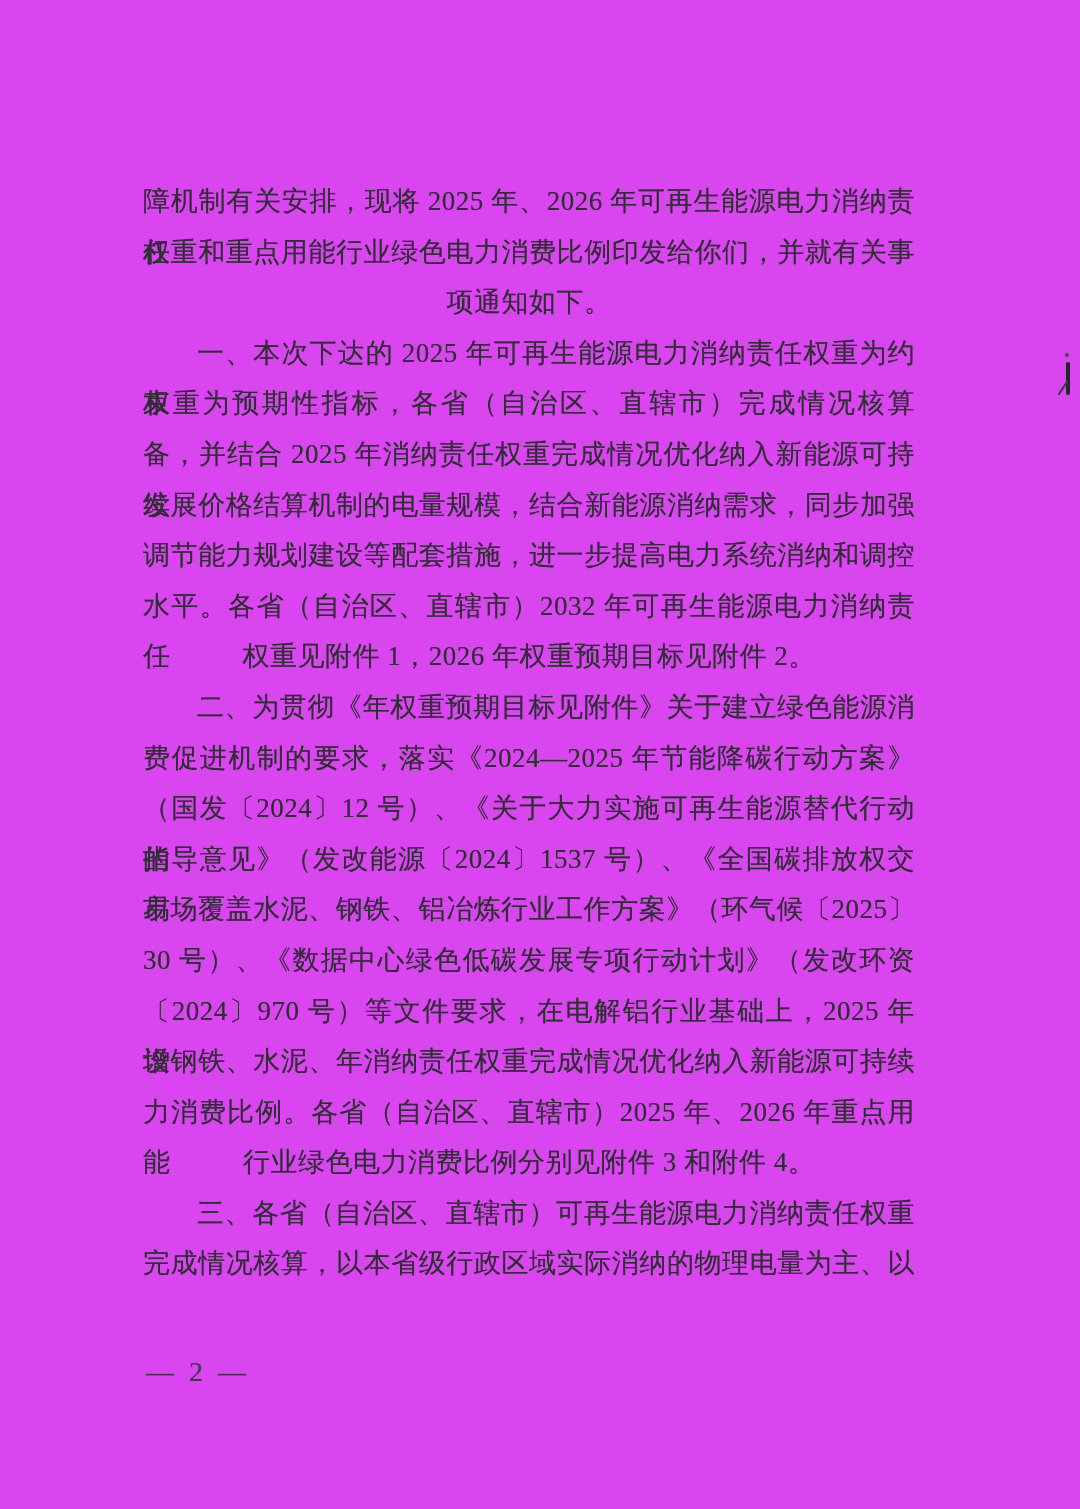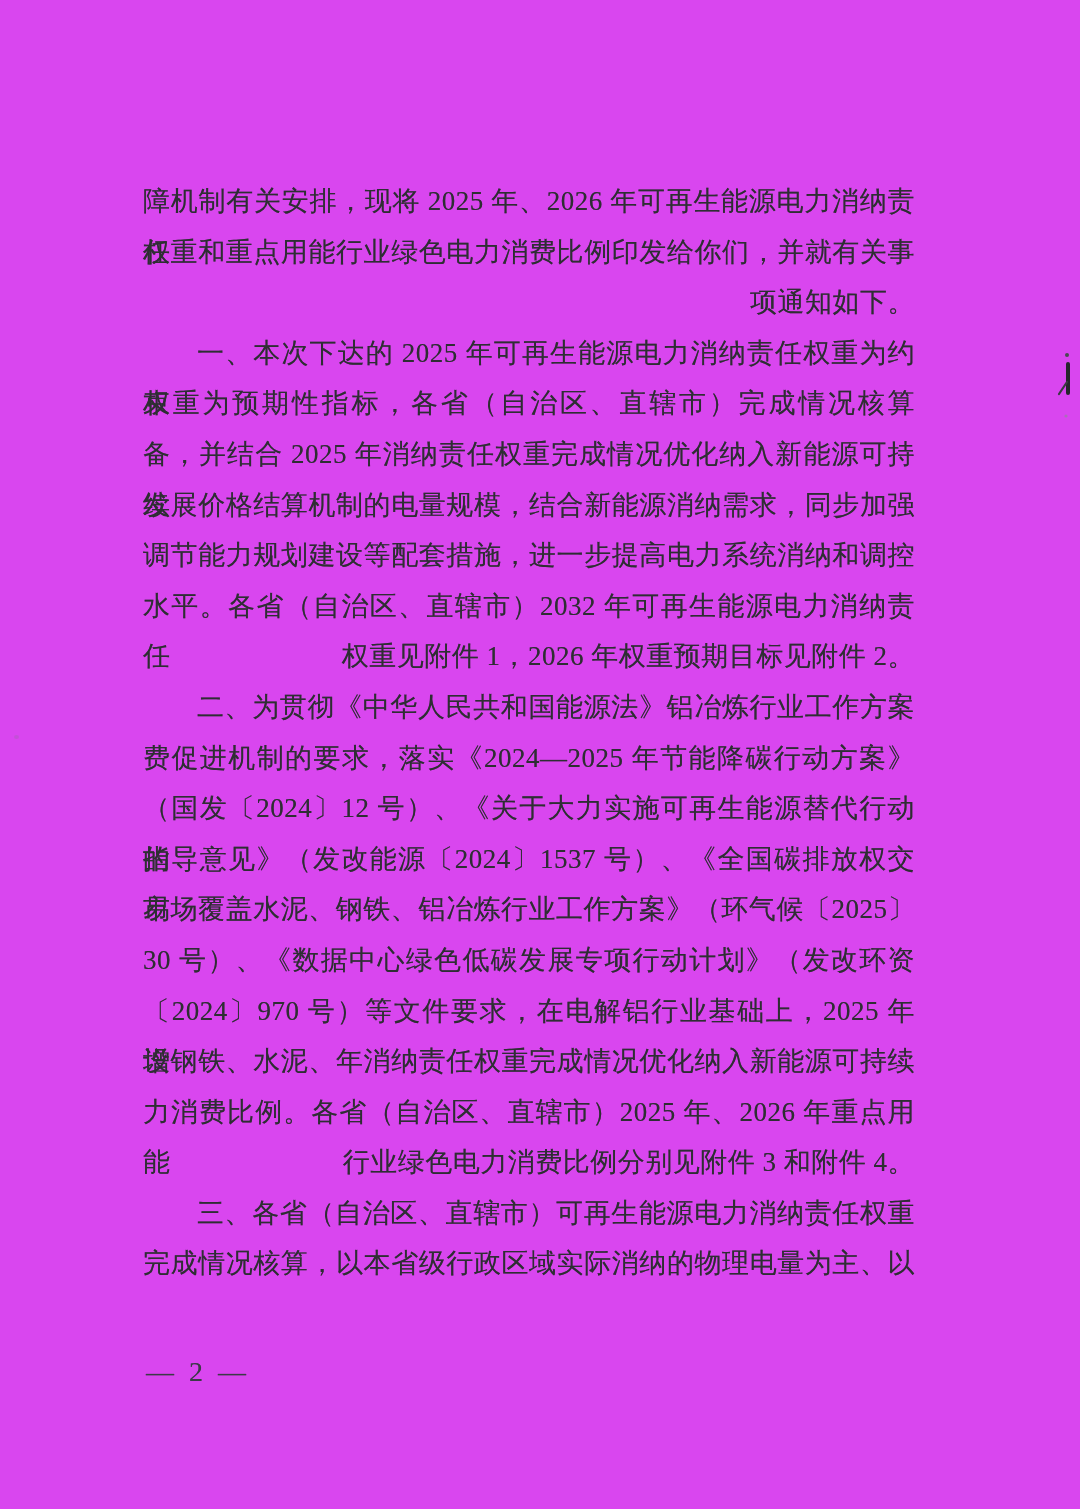"项通知如下。" .line.short { text-align: right -> center }
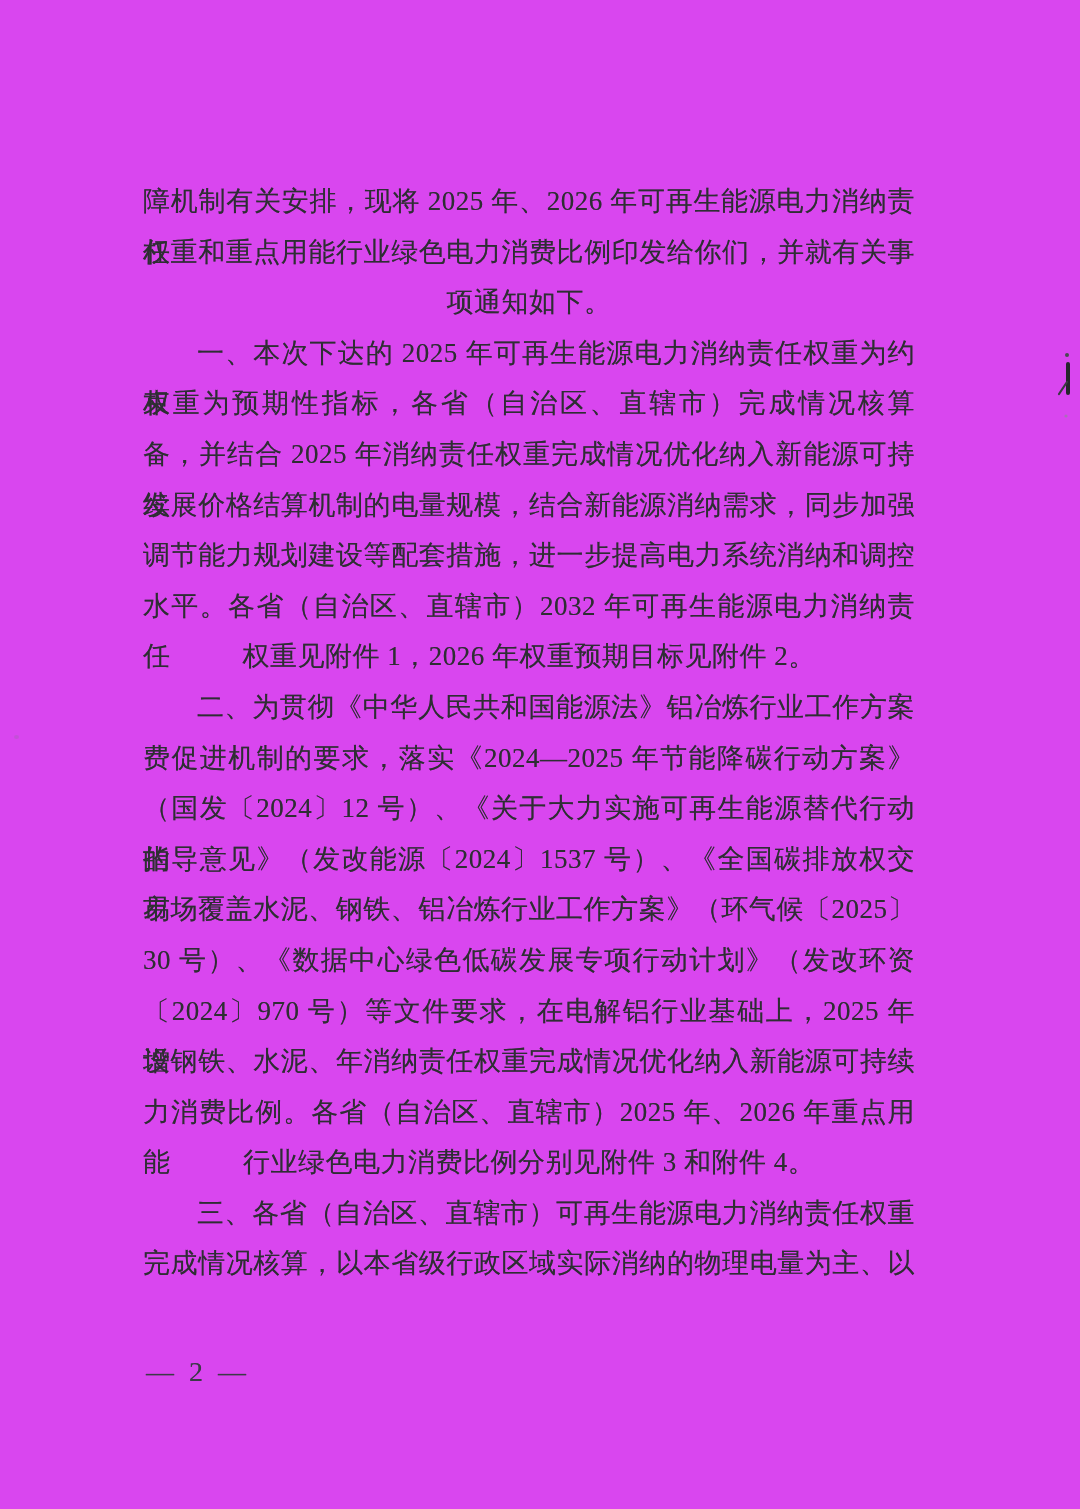"二、为贯彻《中华人民共和国能源法》铝冶炼行业工作方案" div.line { text: 中华人民共和国能源法》铝冶炼行业工作方案 -> 年权重预期目标见附件》关于建立绿色能源消 }
